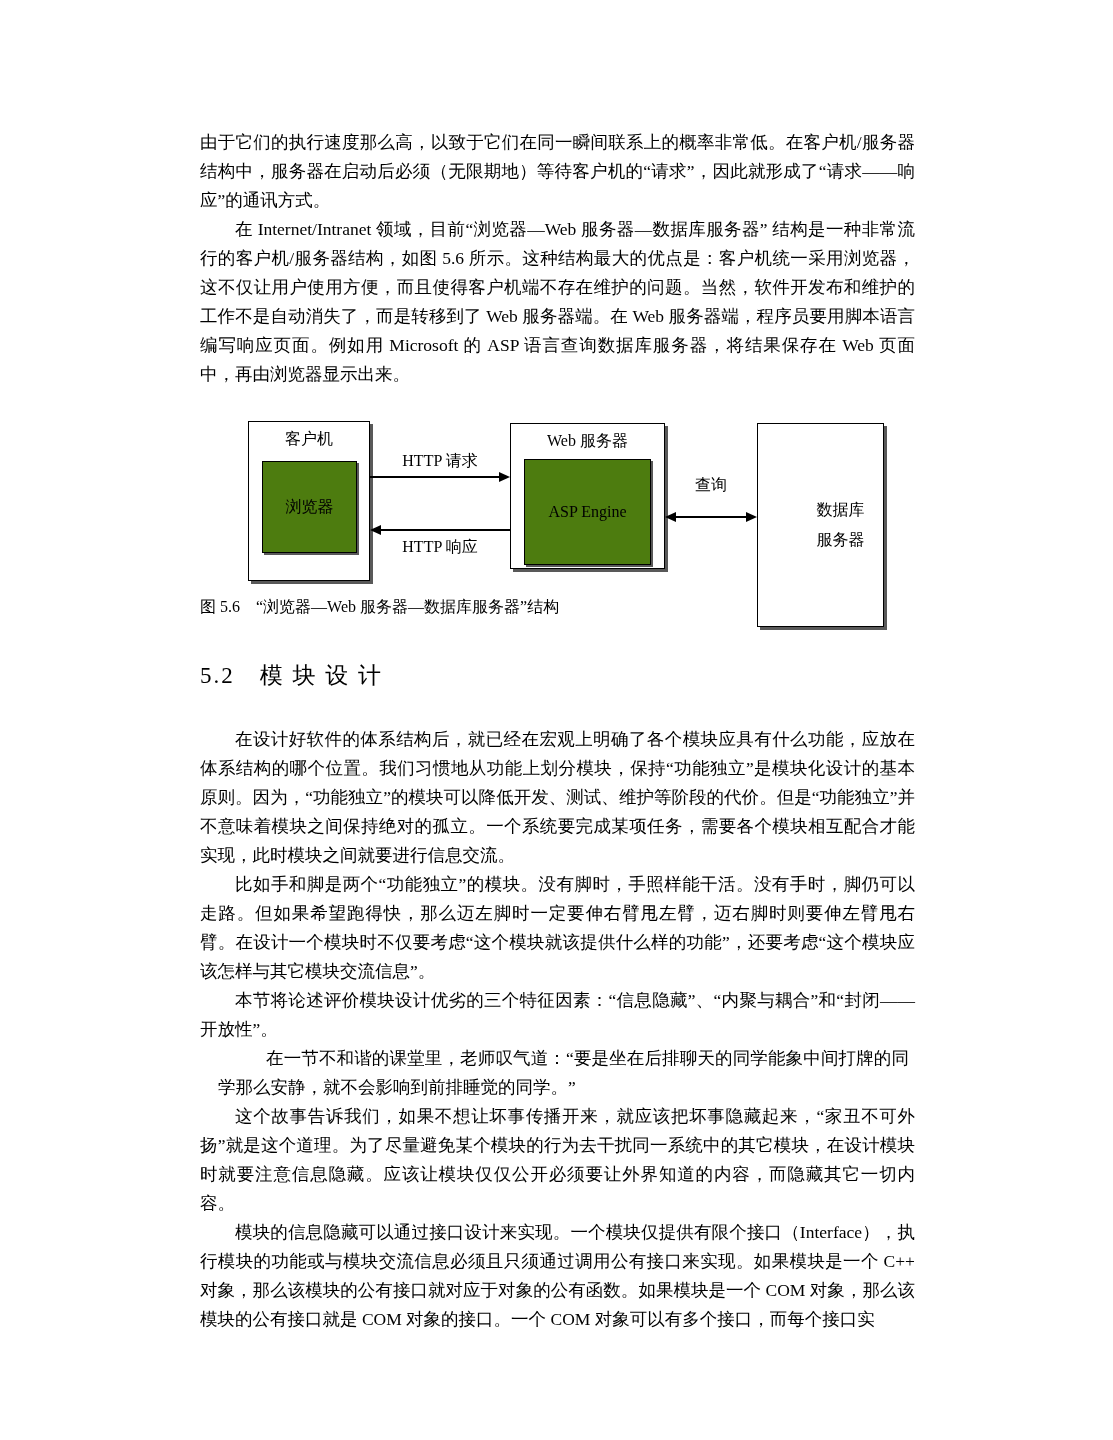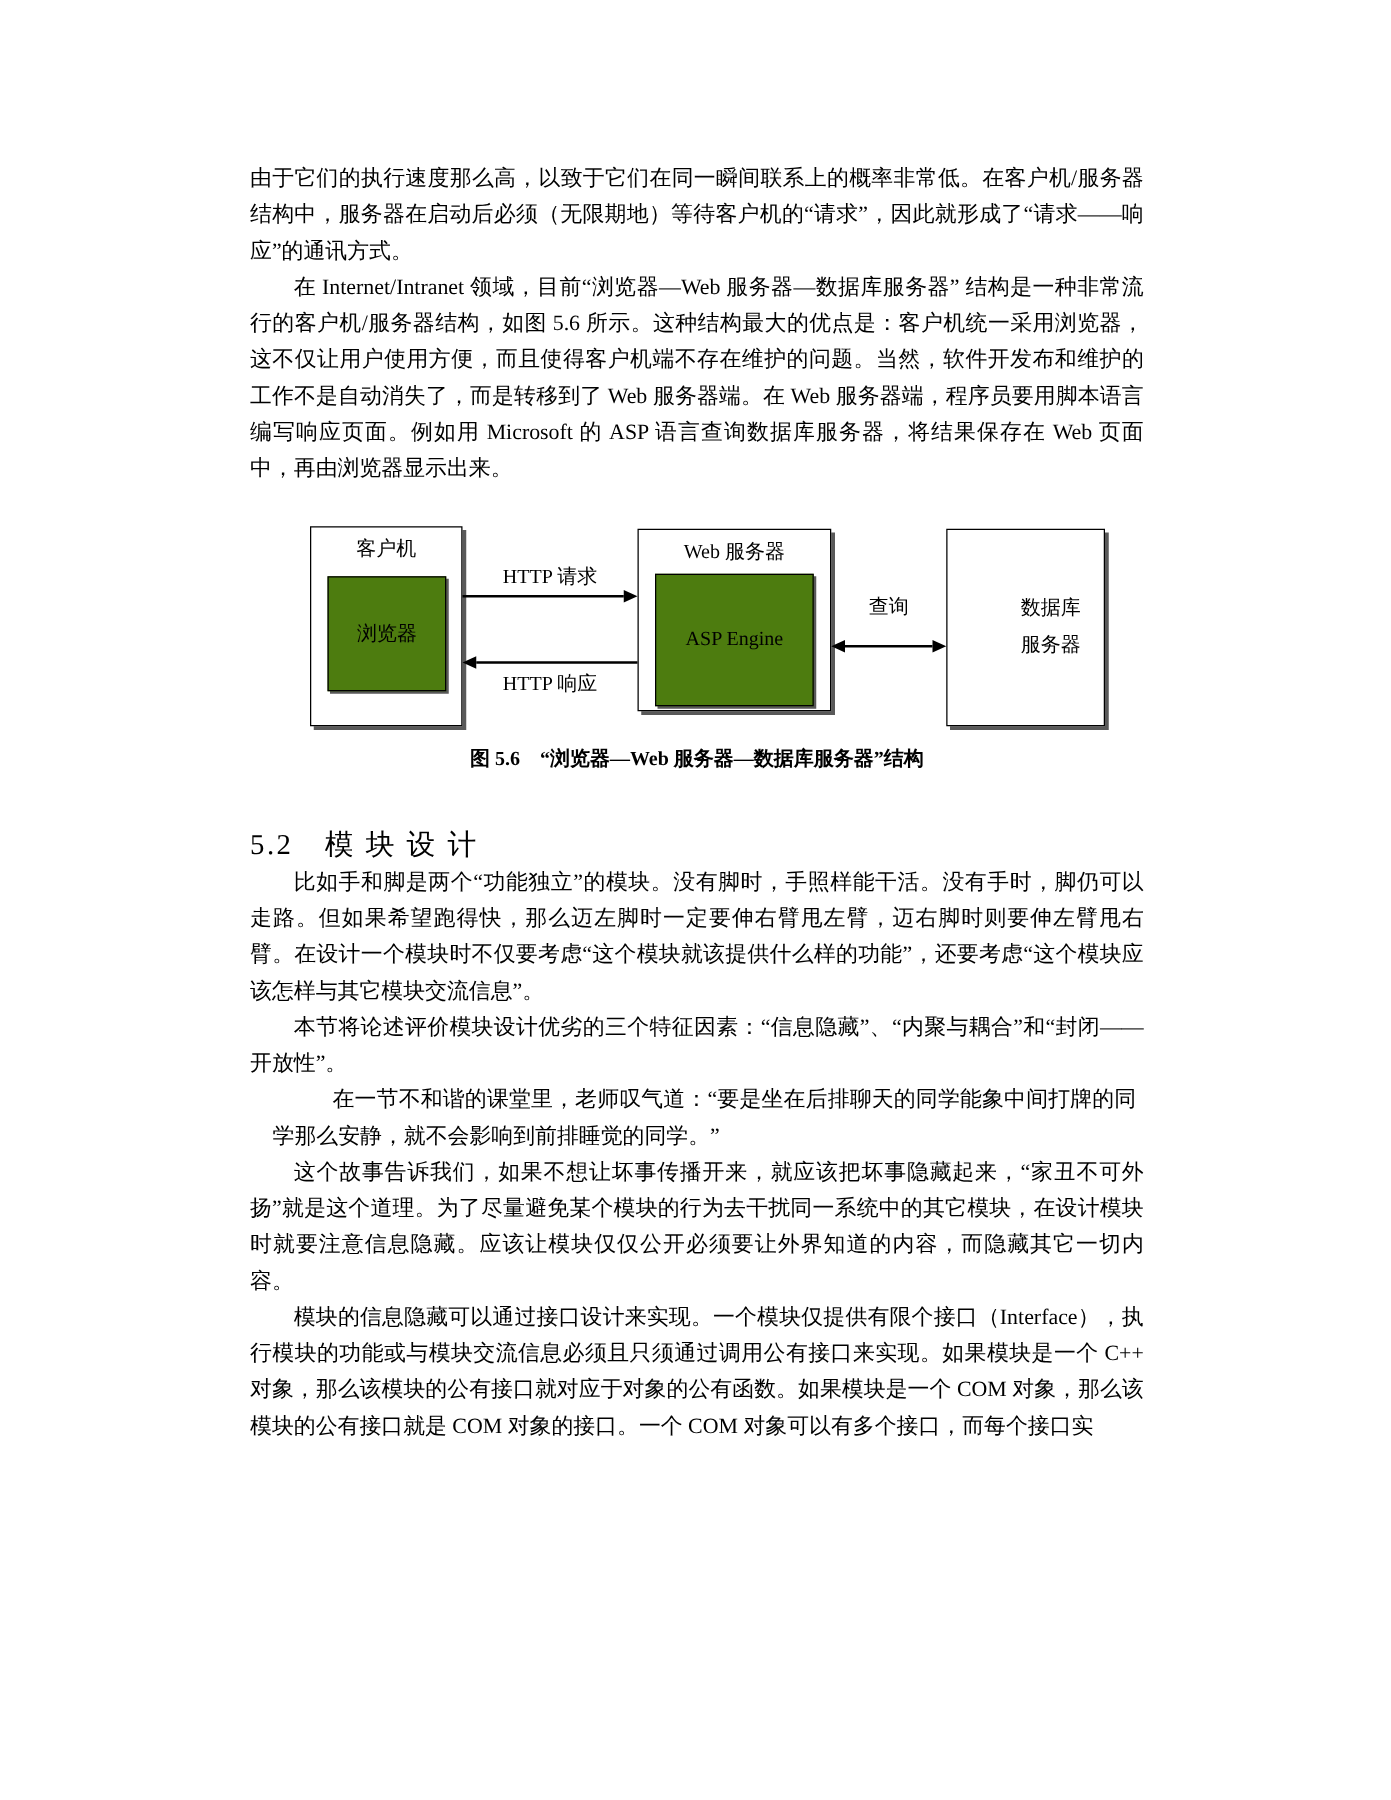"数据库" div.fig-box { height: 158px -> 204px }
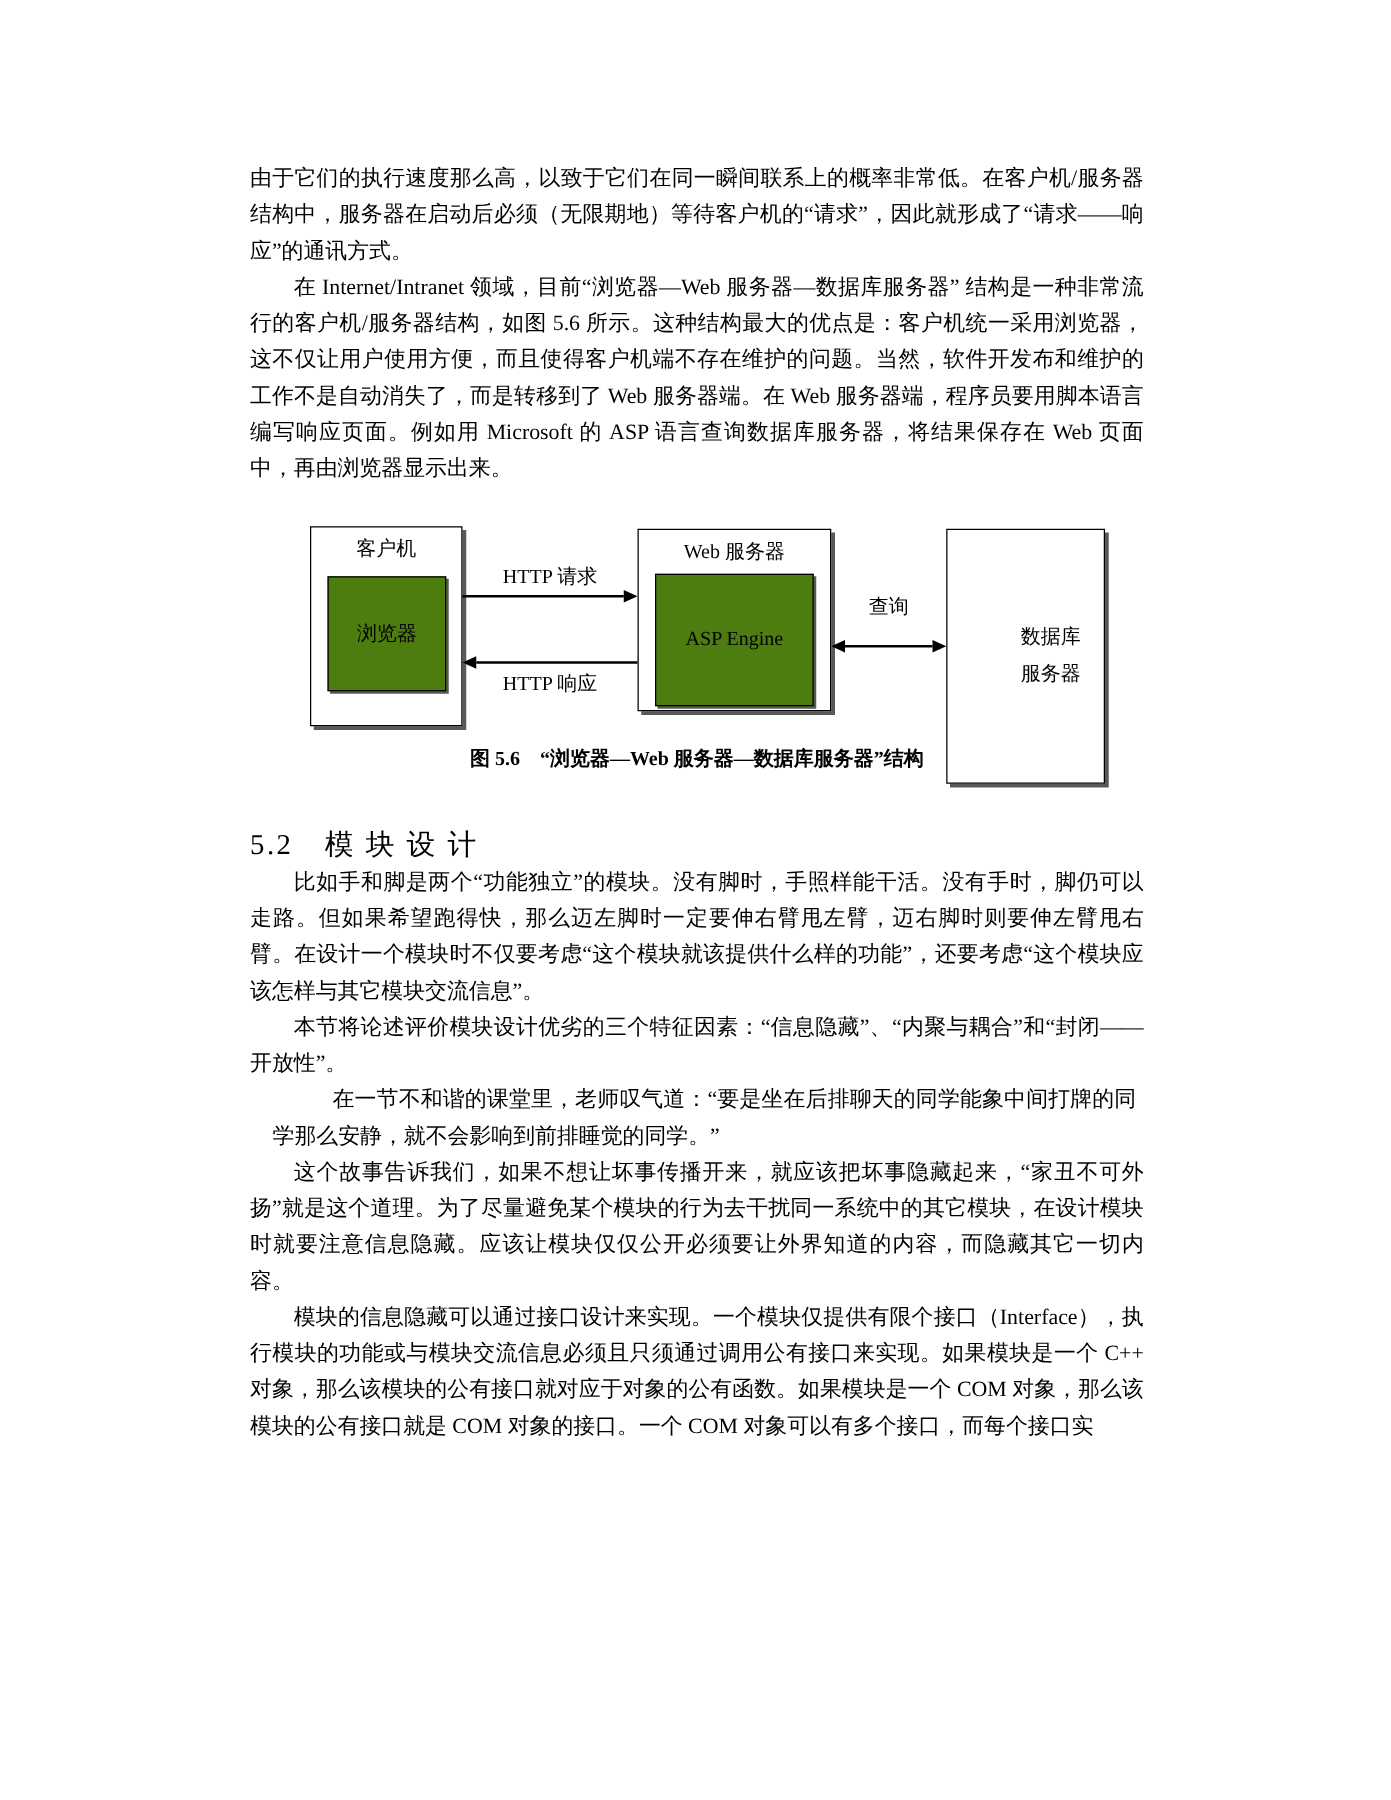"图 5.6 “浏览器—Web 服务器—数据库服务器”结构" .caption { font-weight: bold -> none; text-align: center -> left }
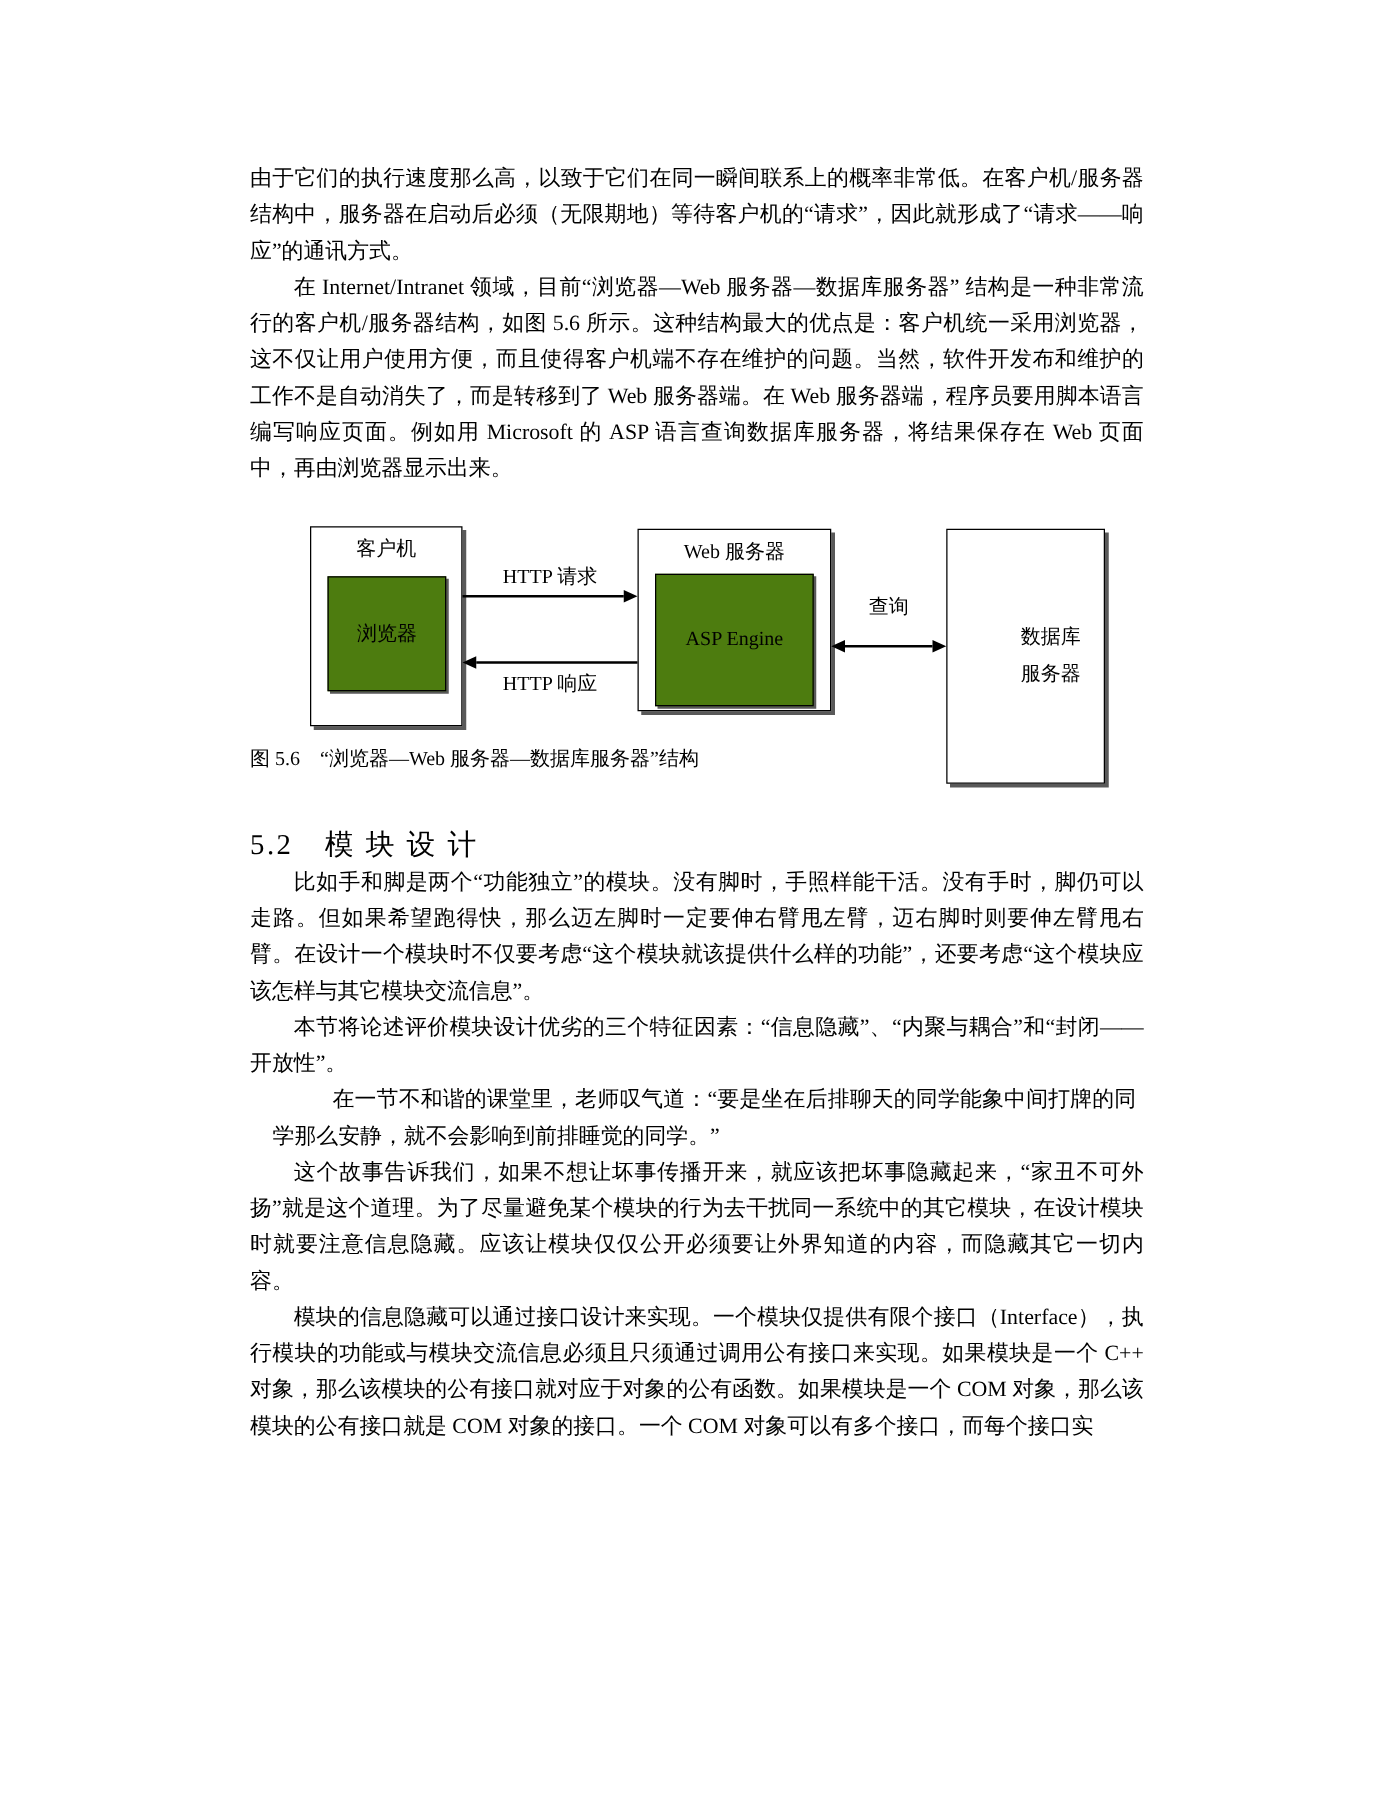"在设计好软件的体系结构后，就已经在宏观上明确了各个模块应具有什么功能，应放在体系" p.para { html: none -> <p>在设计好软件的体系结构后，就已经在宏观上明确了各个模块应具有什么功能，应放在体系结构的哪个位置。我们习惯地从功能上划分模块，保持“功能独立”是模块化设计的基本原则。因为，“功能独立”的模块可以降低开发、测试、维护等阶段的代价。但是“功能独立”并不意味着模块之间保持绝对的孤立。一个系统要完成某项任务，需要各个模块相互配合才能实现，此时模块之间就要进行信息交流。</p> }
